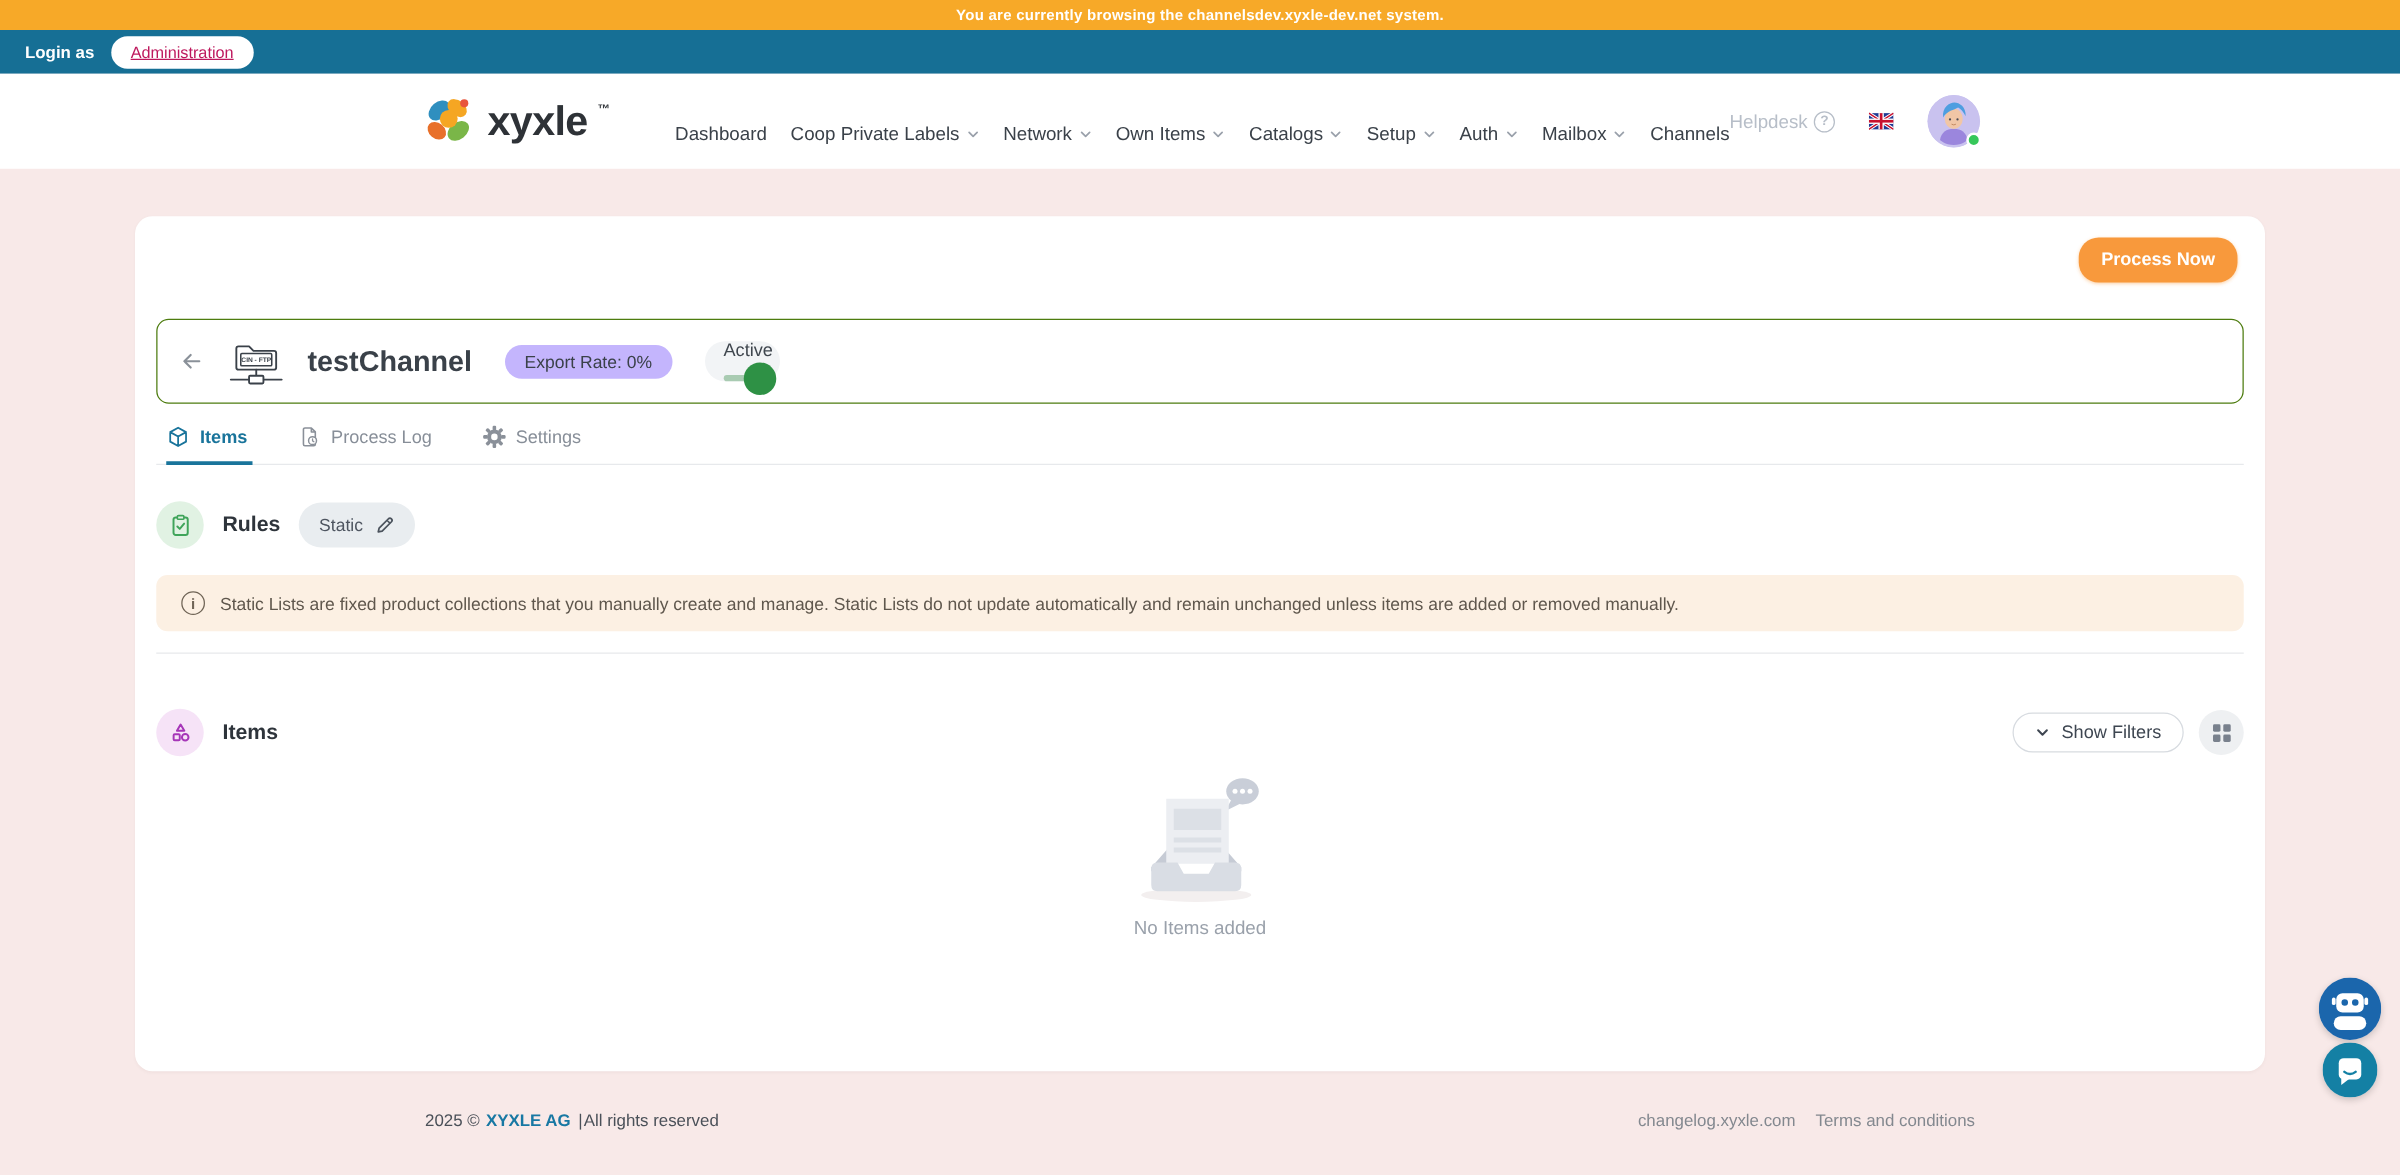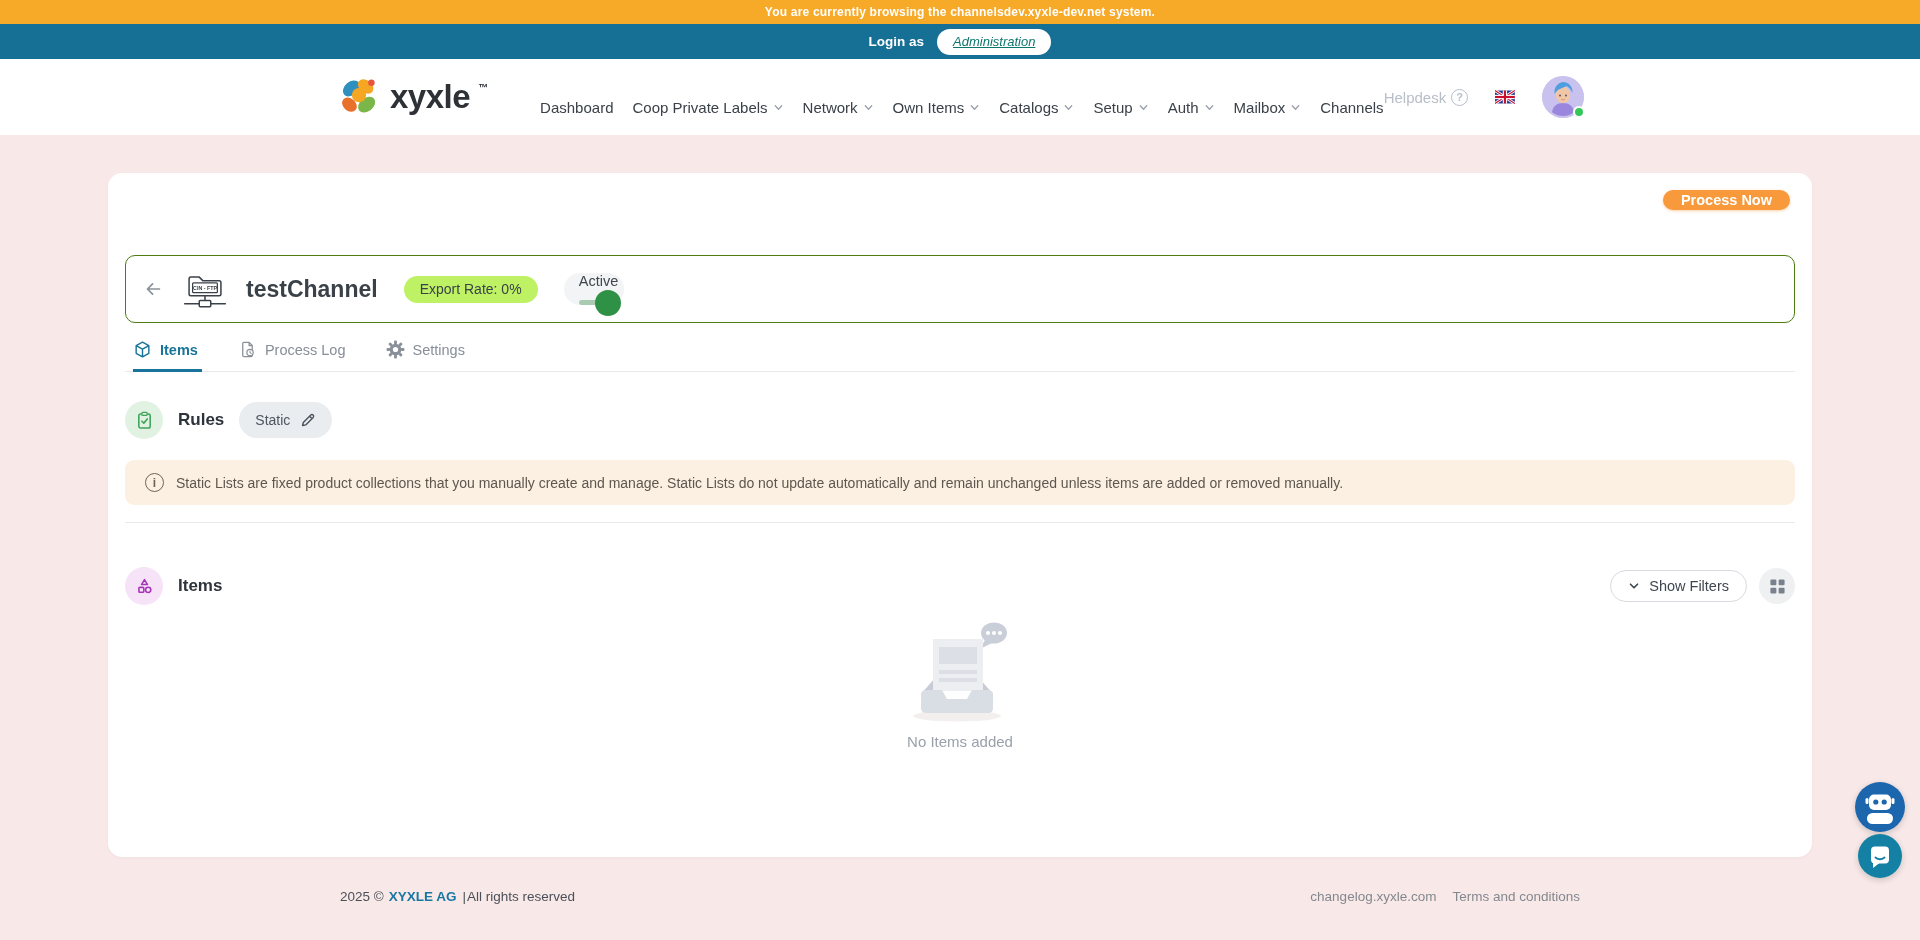"Login as" .admin-bar { justify-content: center -> none; padding-left: none -> 20px }
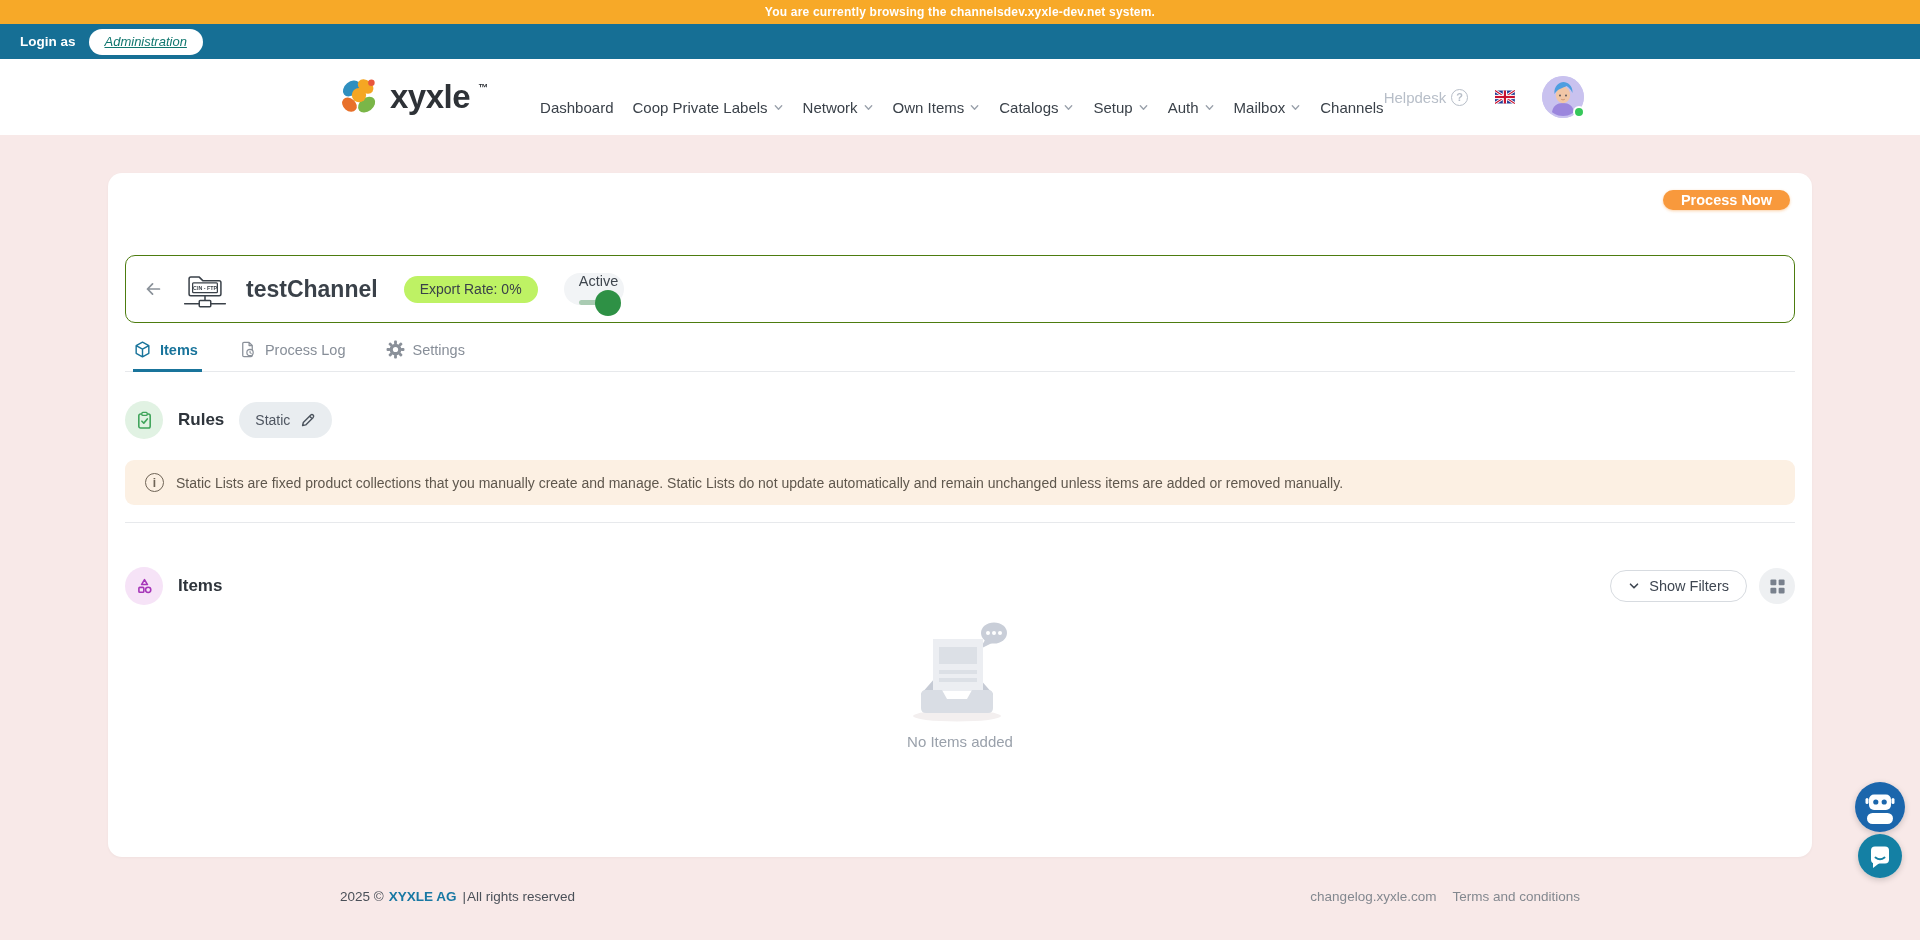"Administration" .admin-pill { color: #0f766e -> #be185d; font-style: italic -> none }
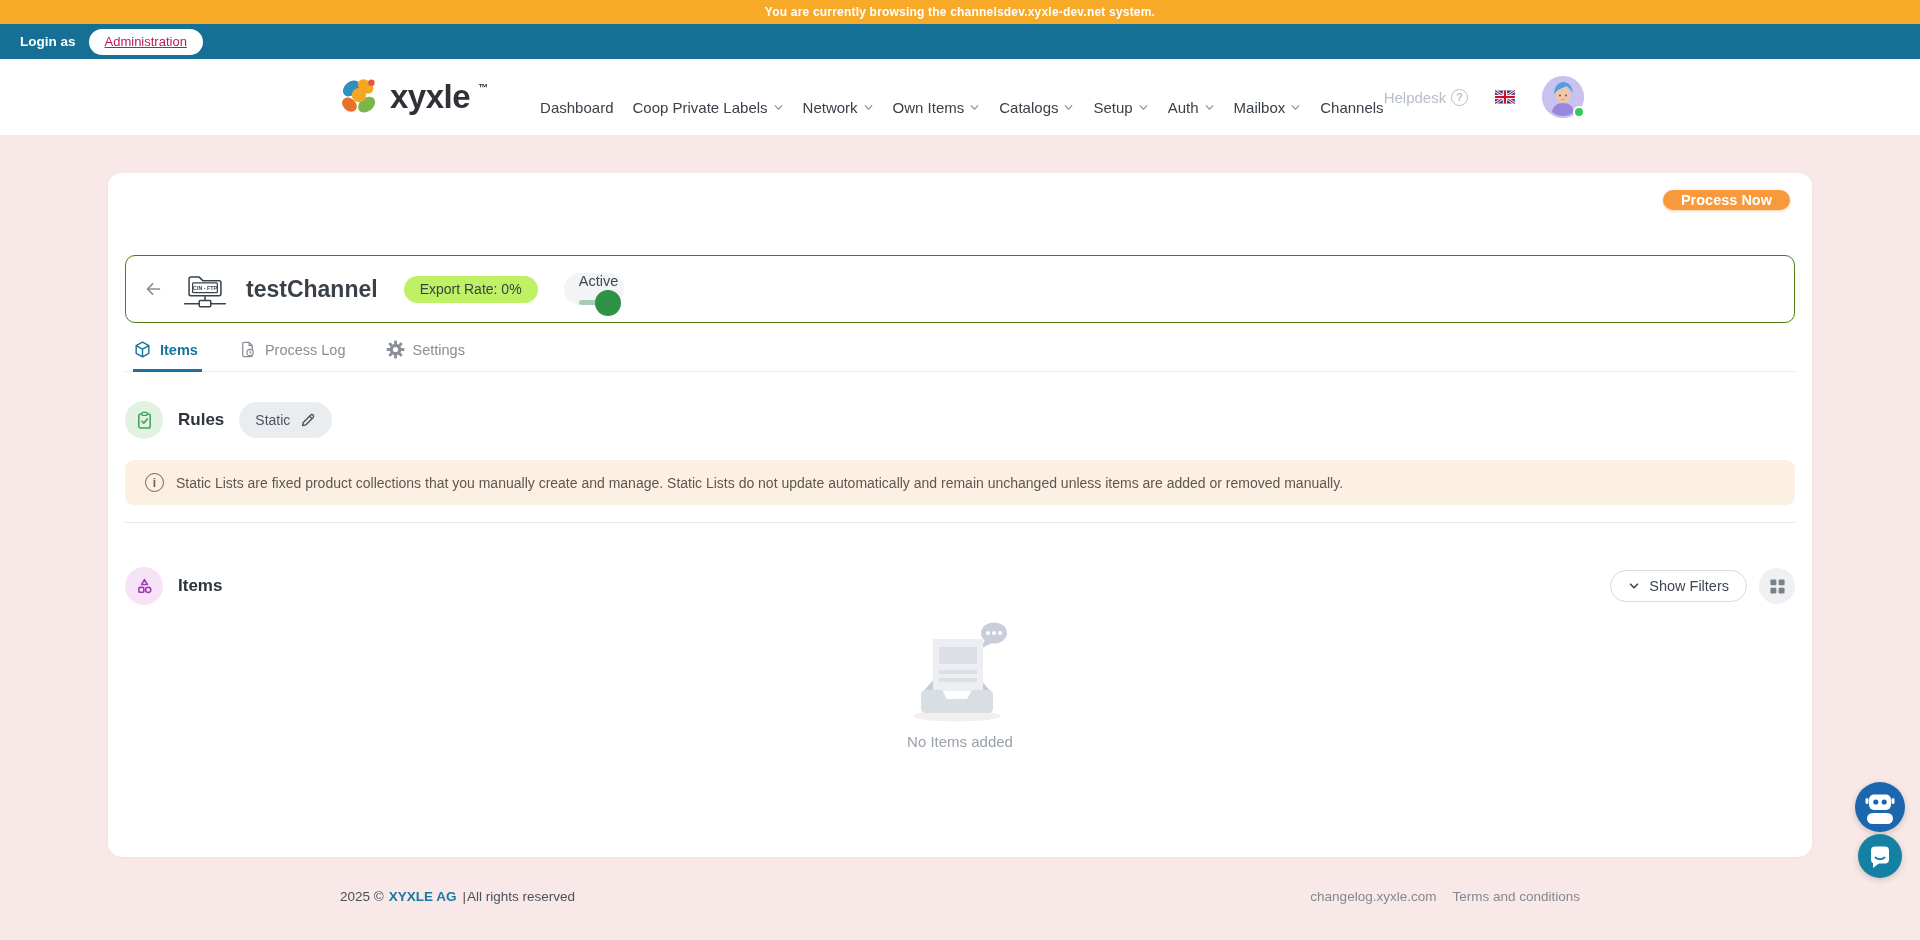"Process Now" .process-btn { height: 20px -> 36px }
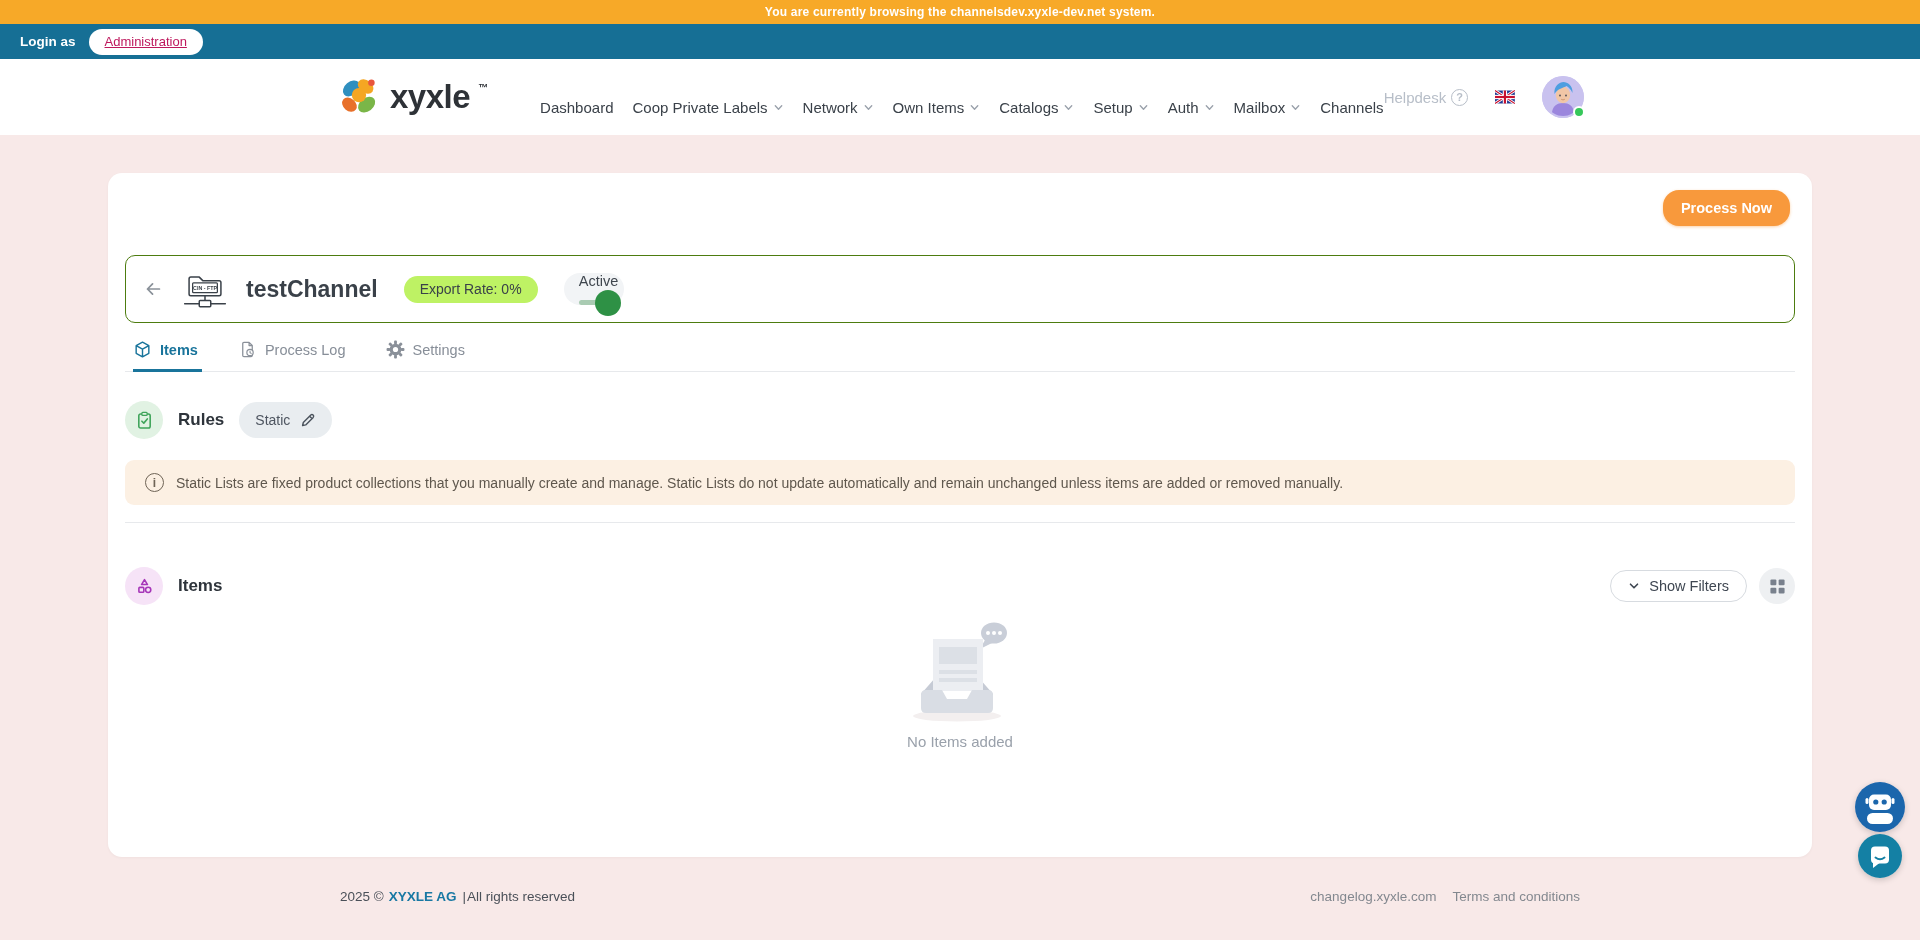"Export Rate: 0%" .export-pill { background: #bef264 -> #c4b5fd }
